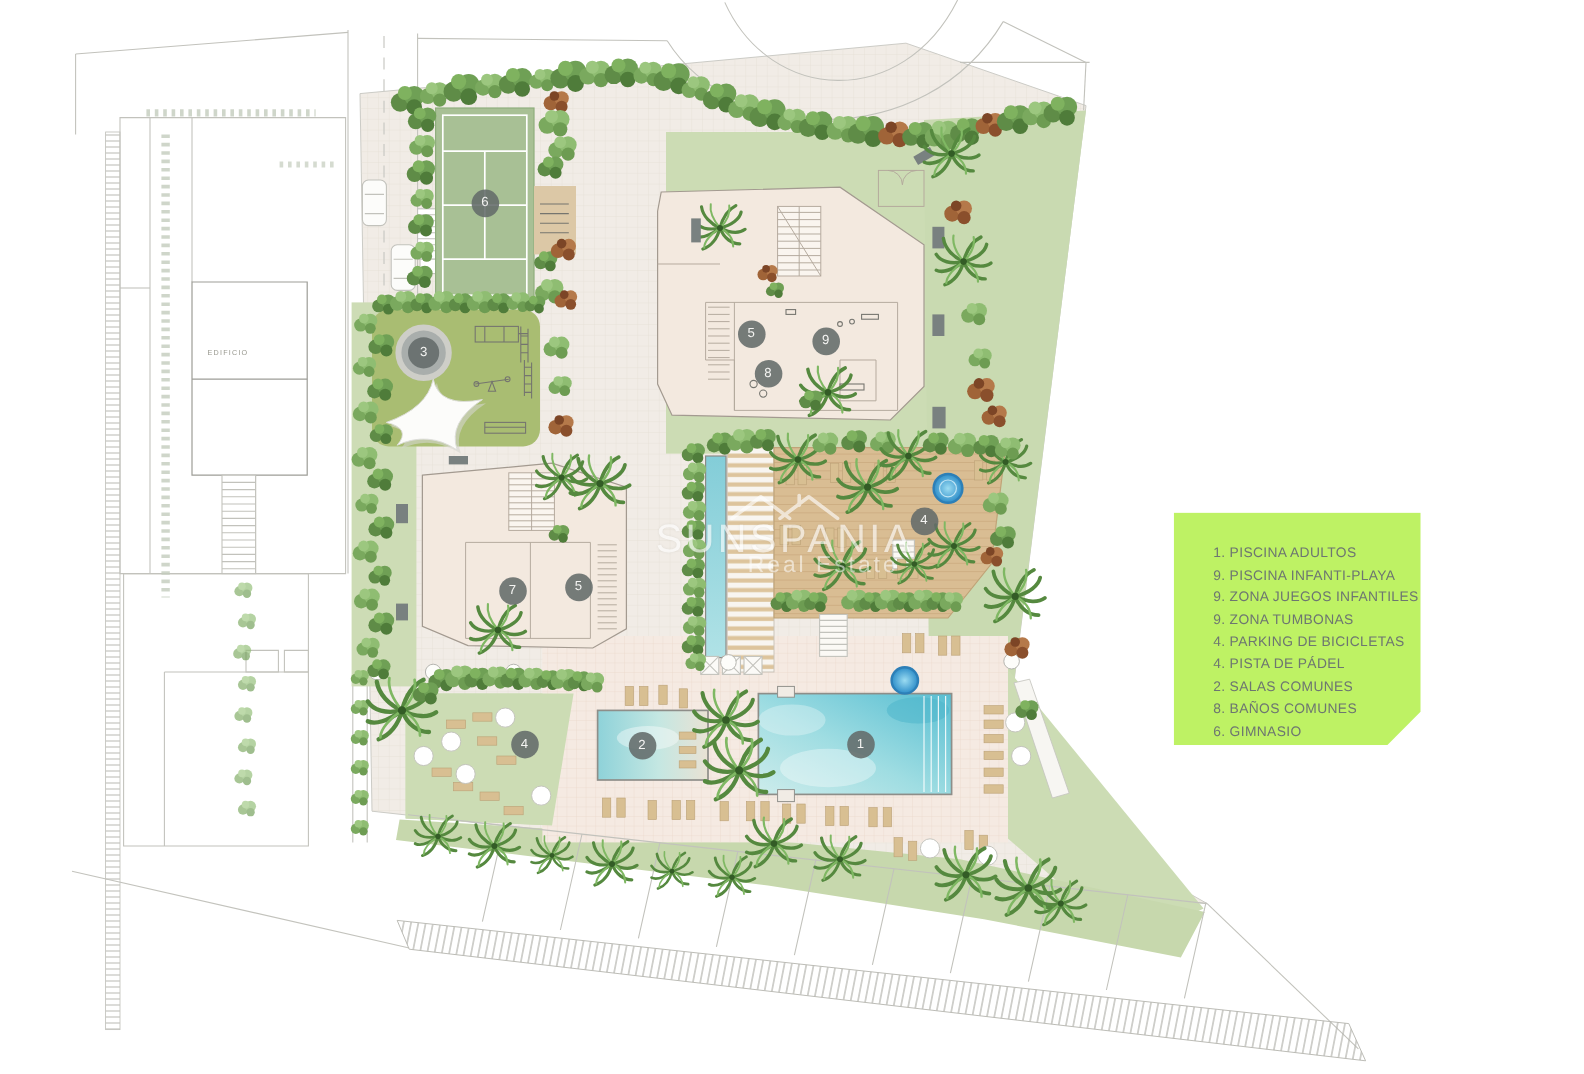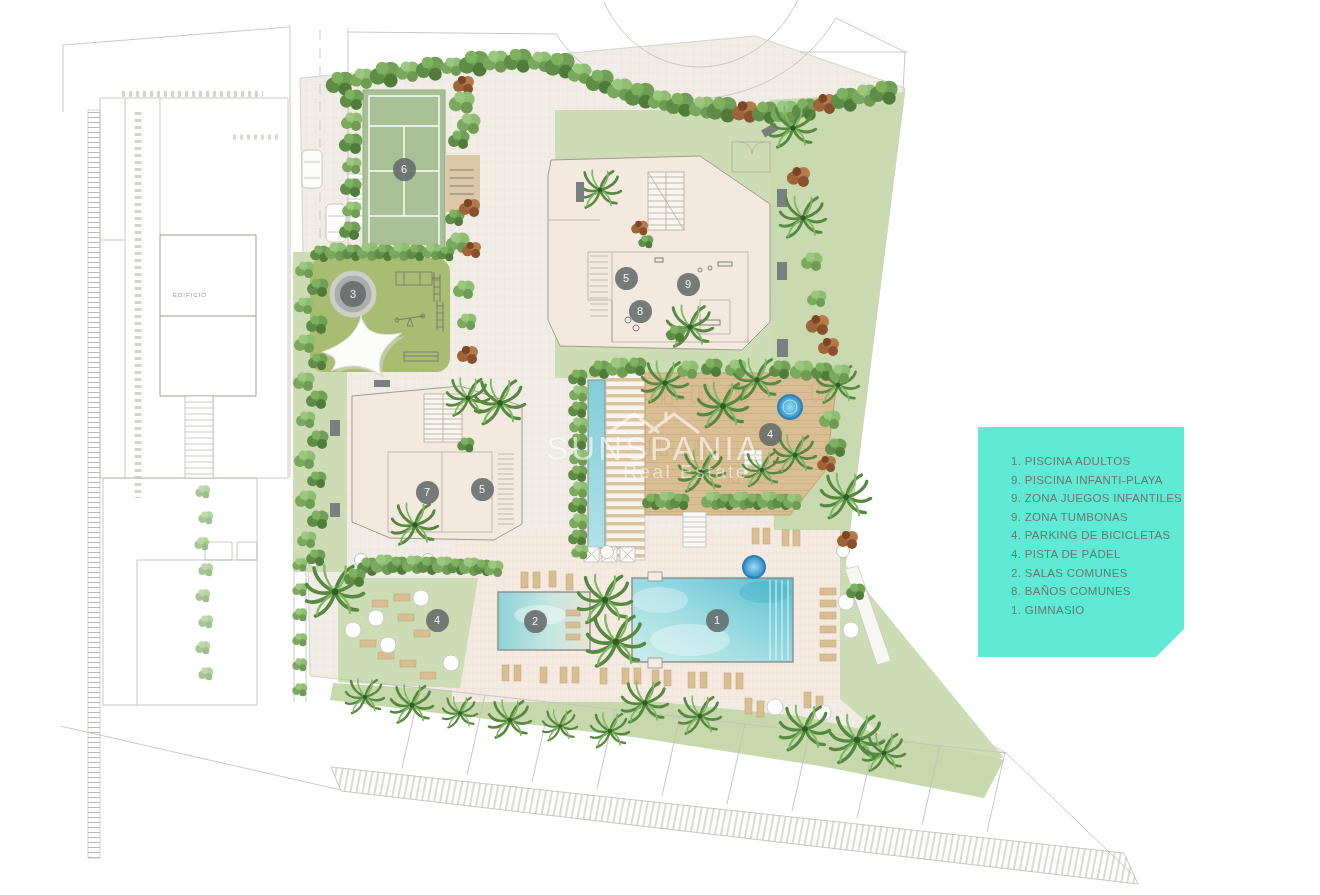"1. PISCINA ADULTOS" #legend-panel { background: #5eead4 -> #bef264; height: 230px -> 194px }
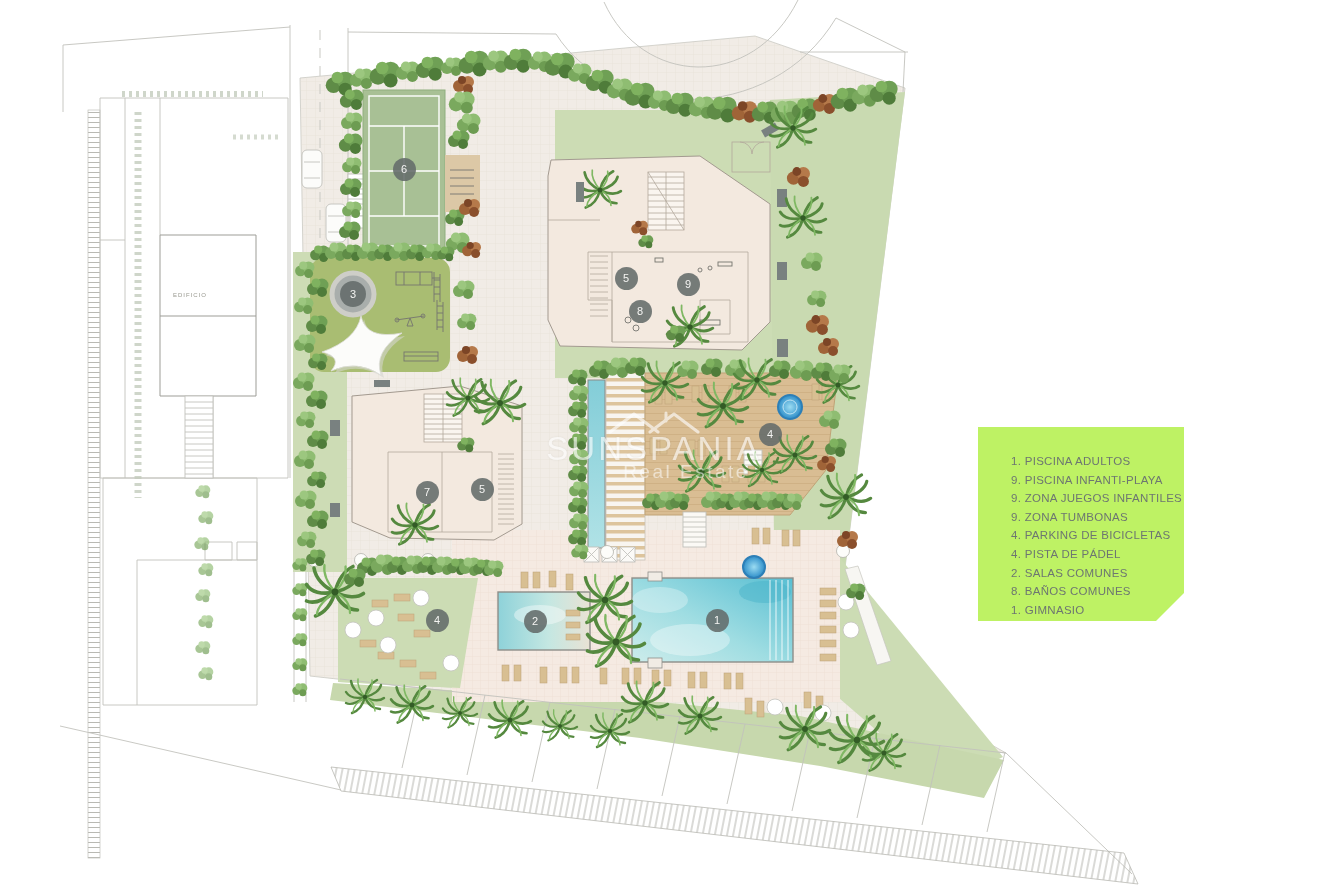"1. GIMNASIO" li { text: 1 -> 6 }
